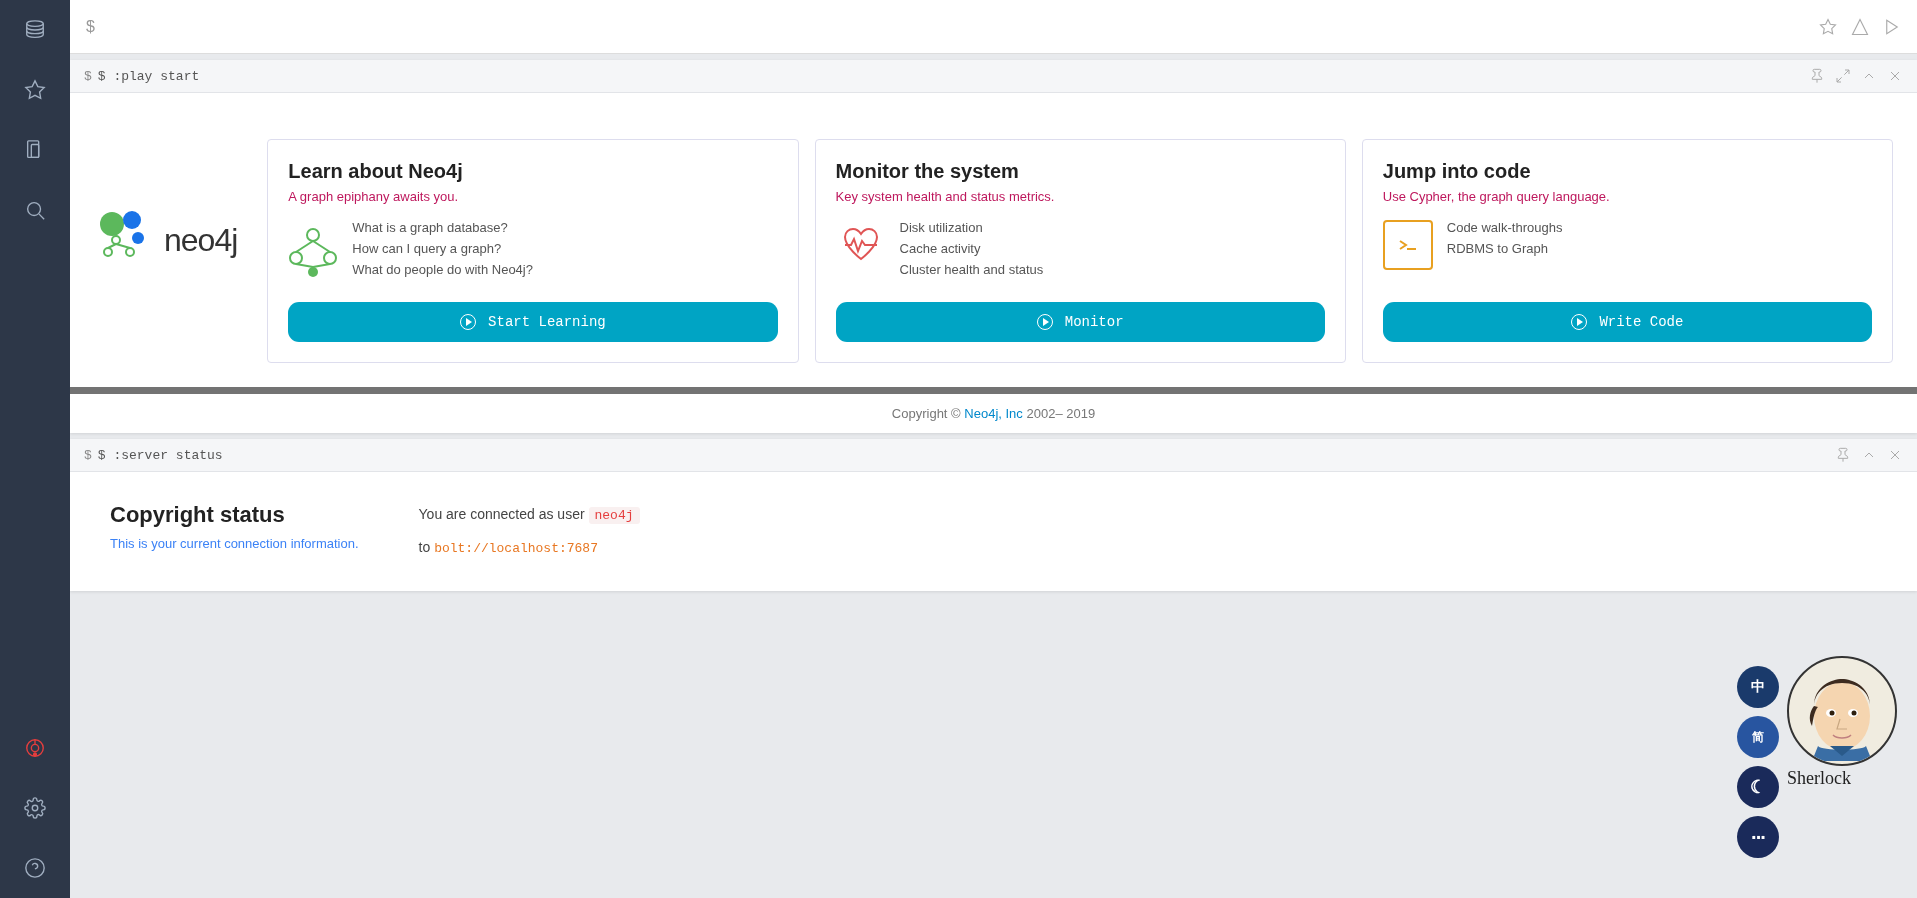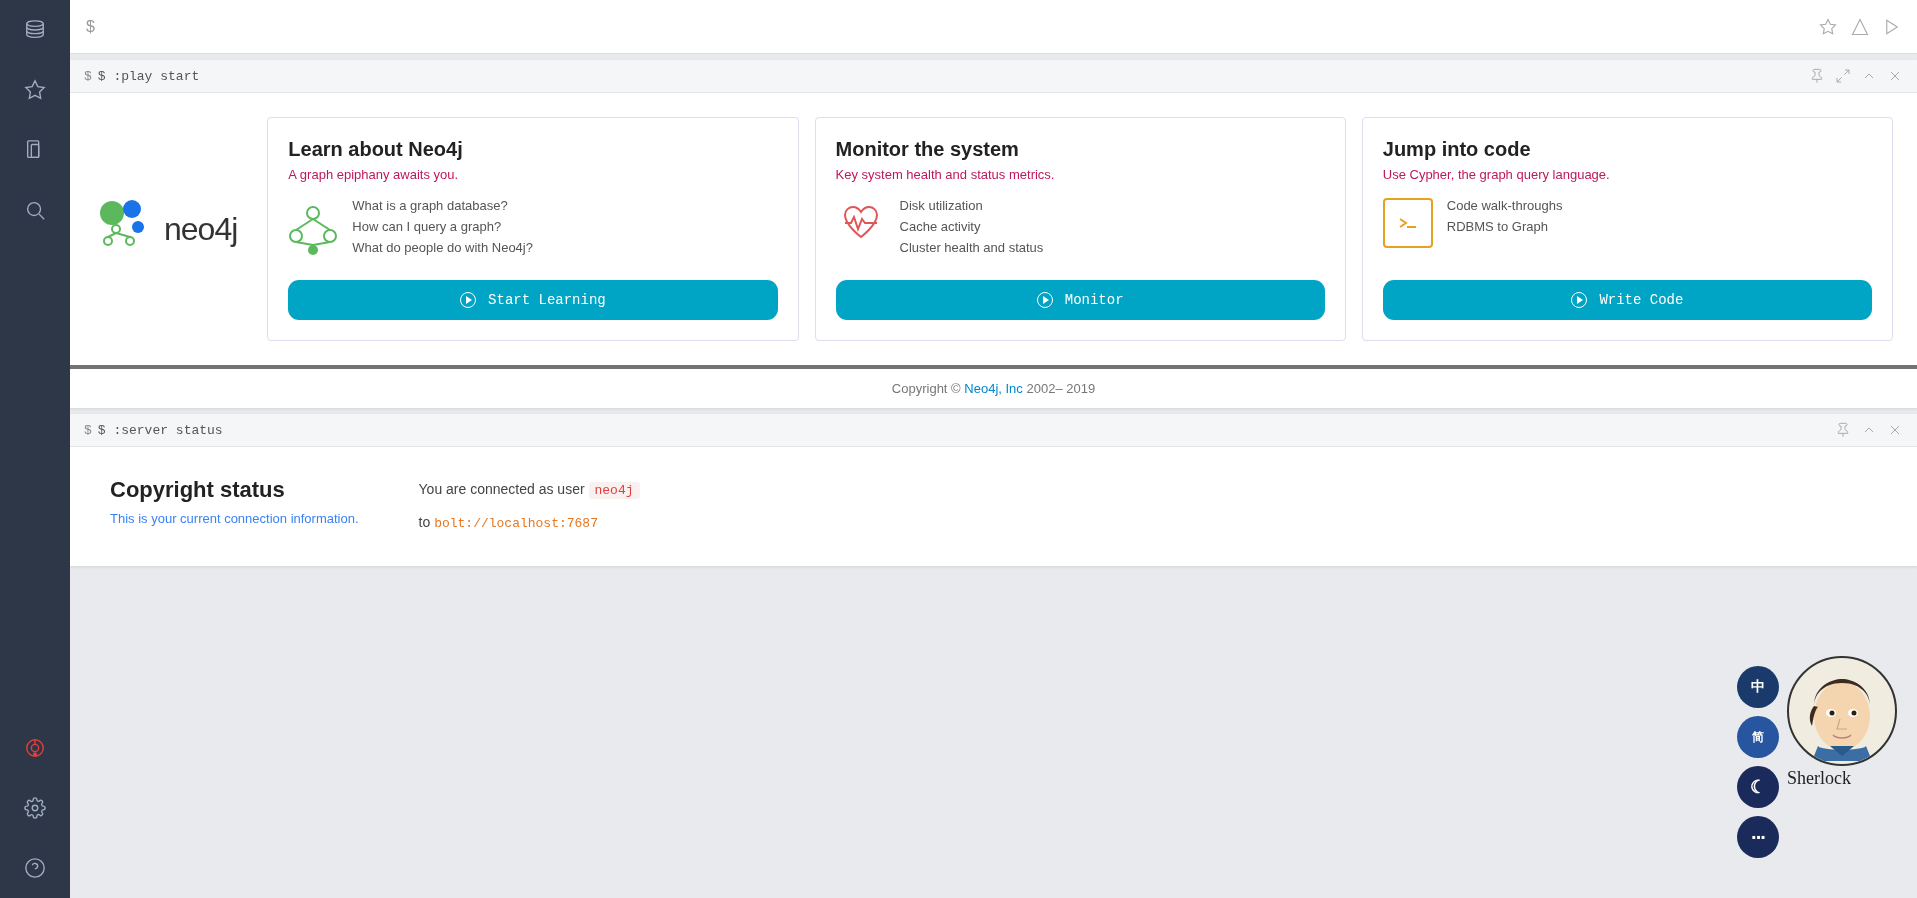"Learn about Neo4j" .cards-container { margin-top: none -> 22px }
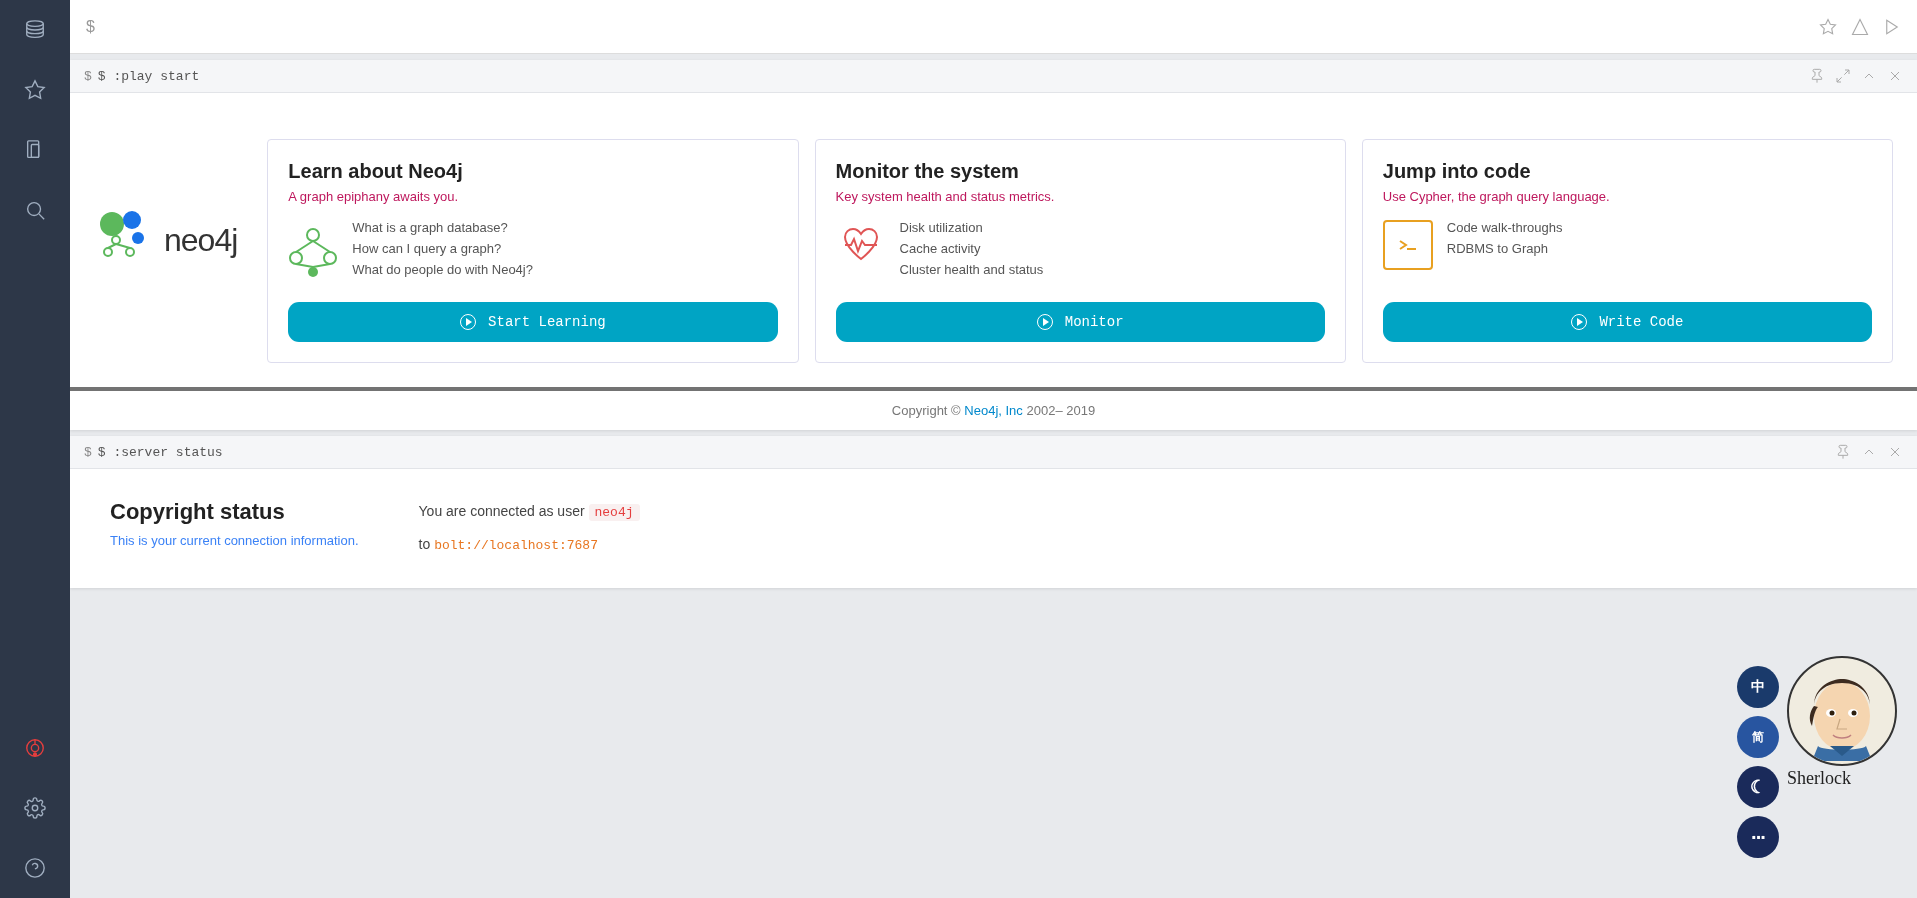"Copyright © Neo4j, Inc 2002–" .copyright { border-top: 4px solid #737373 -> 7px solid #737373 }
